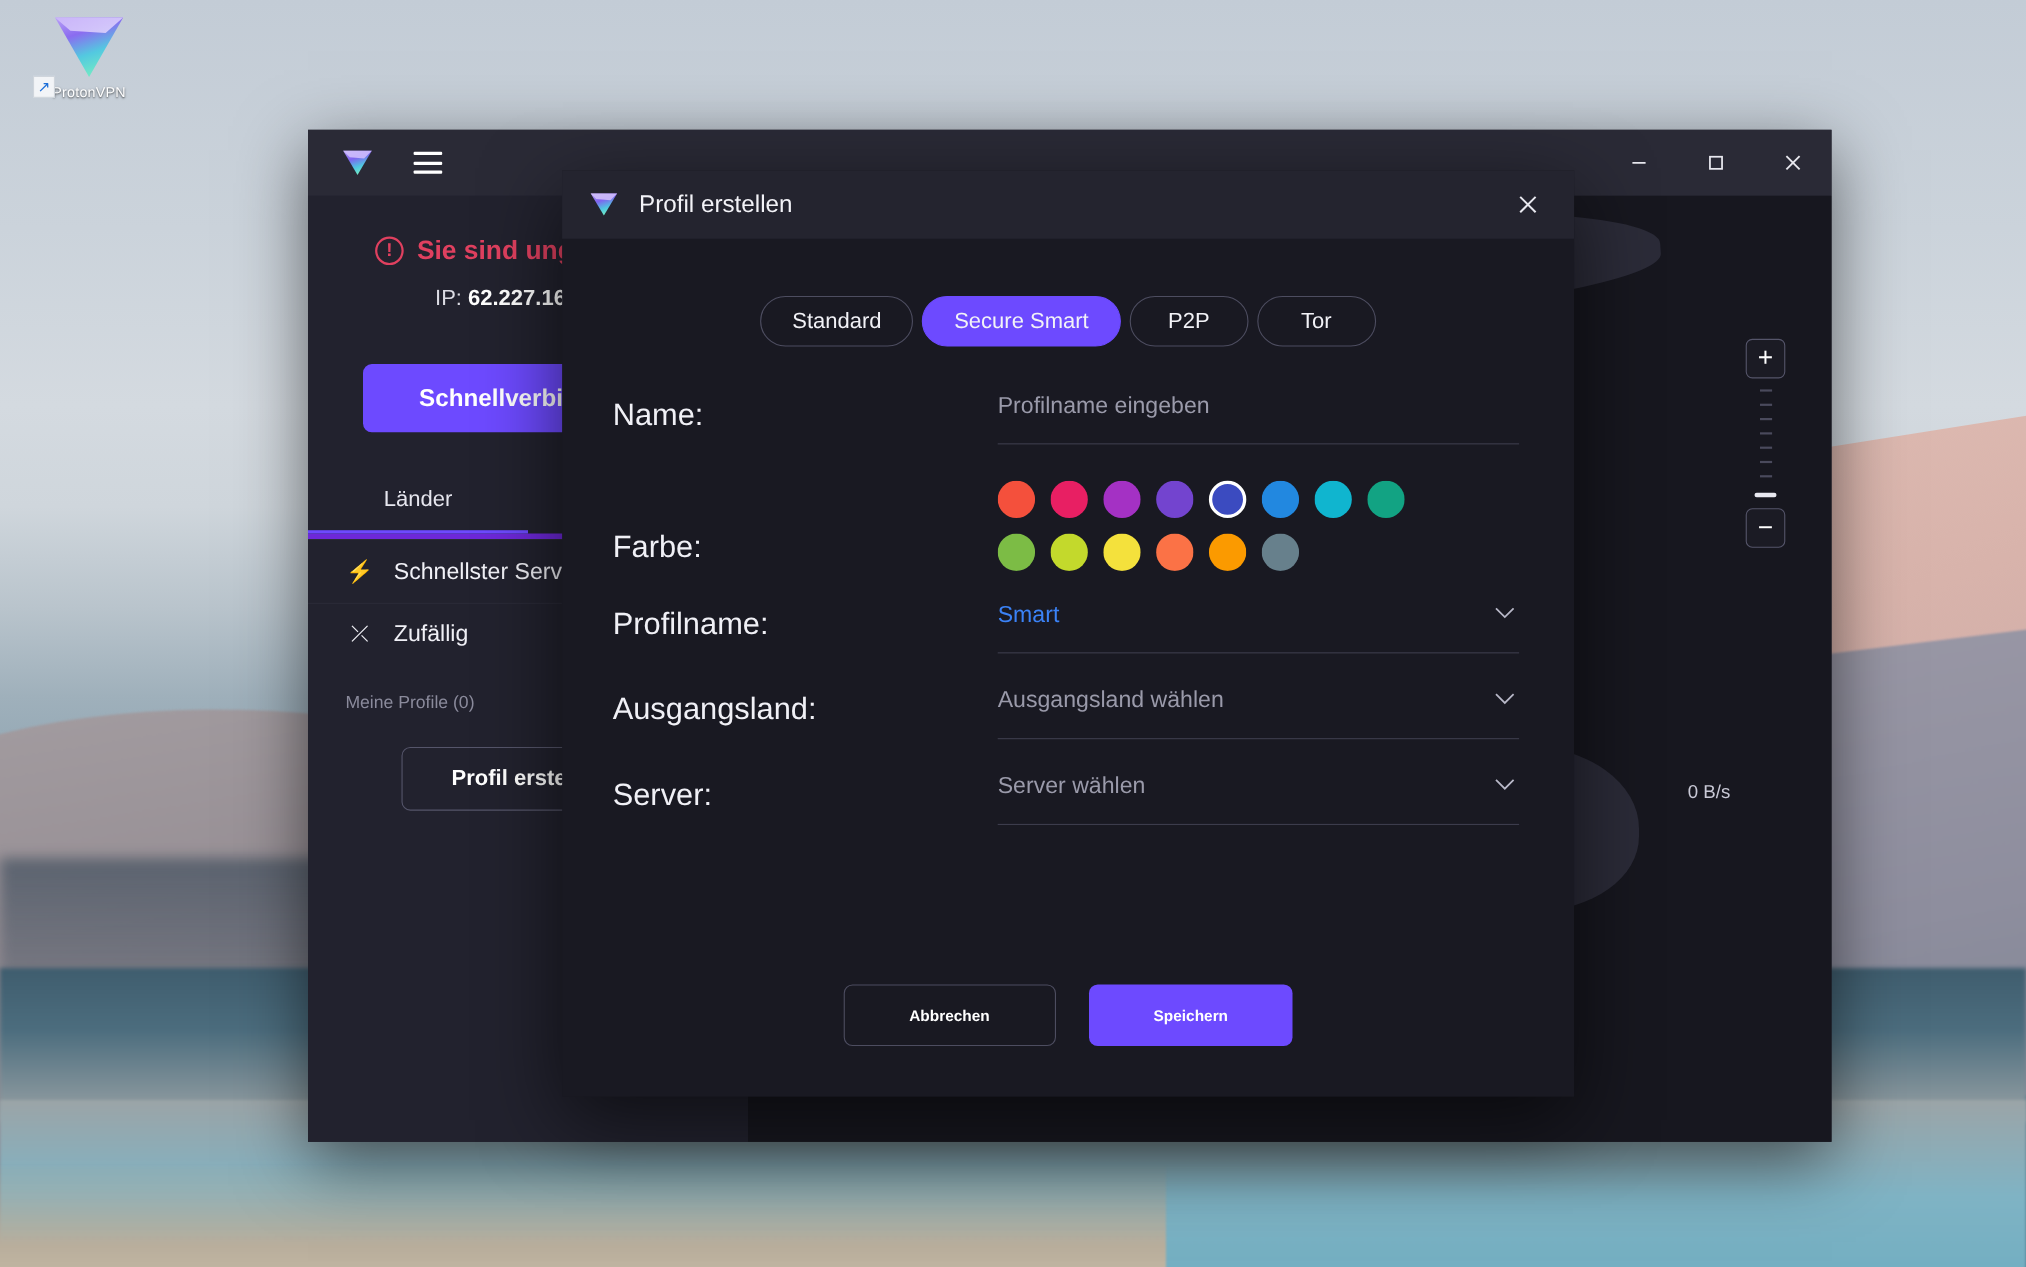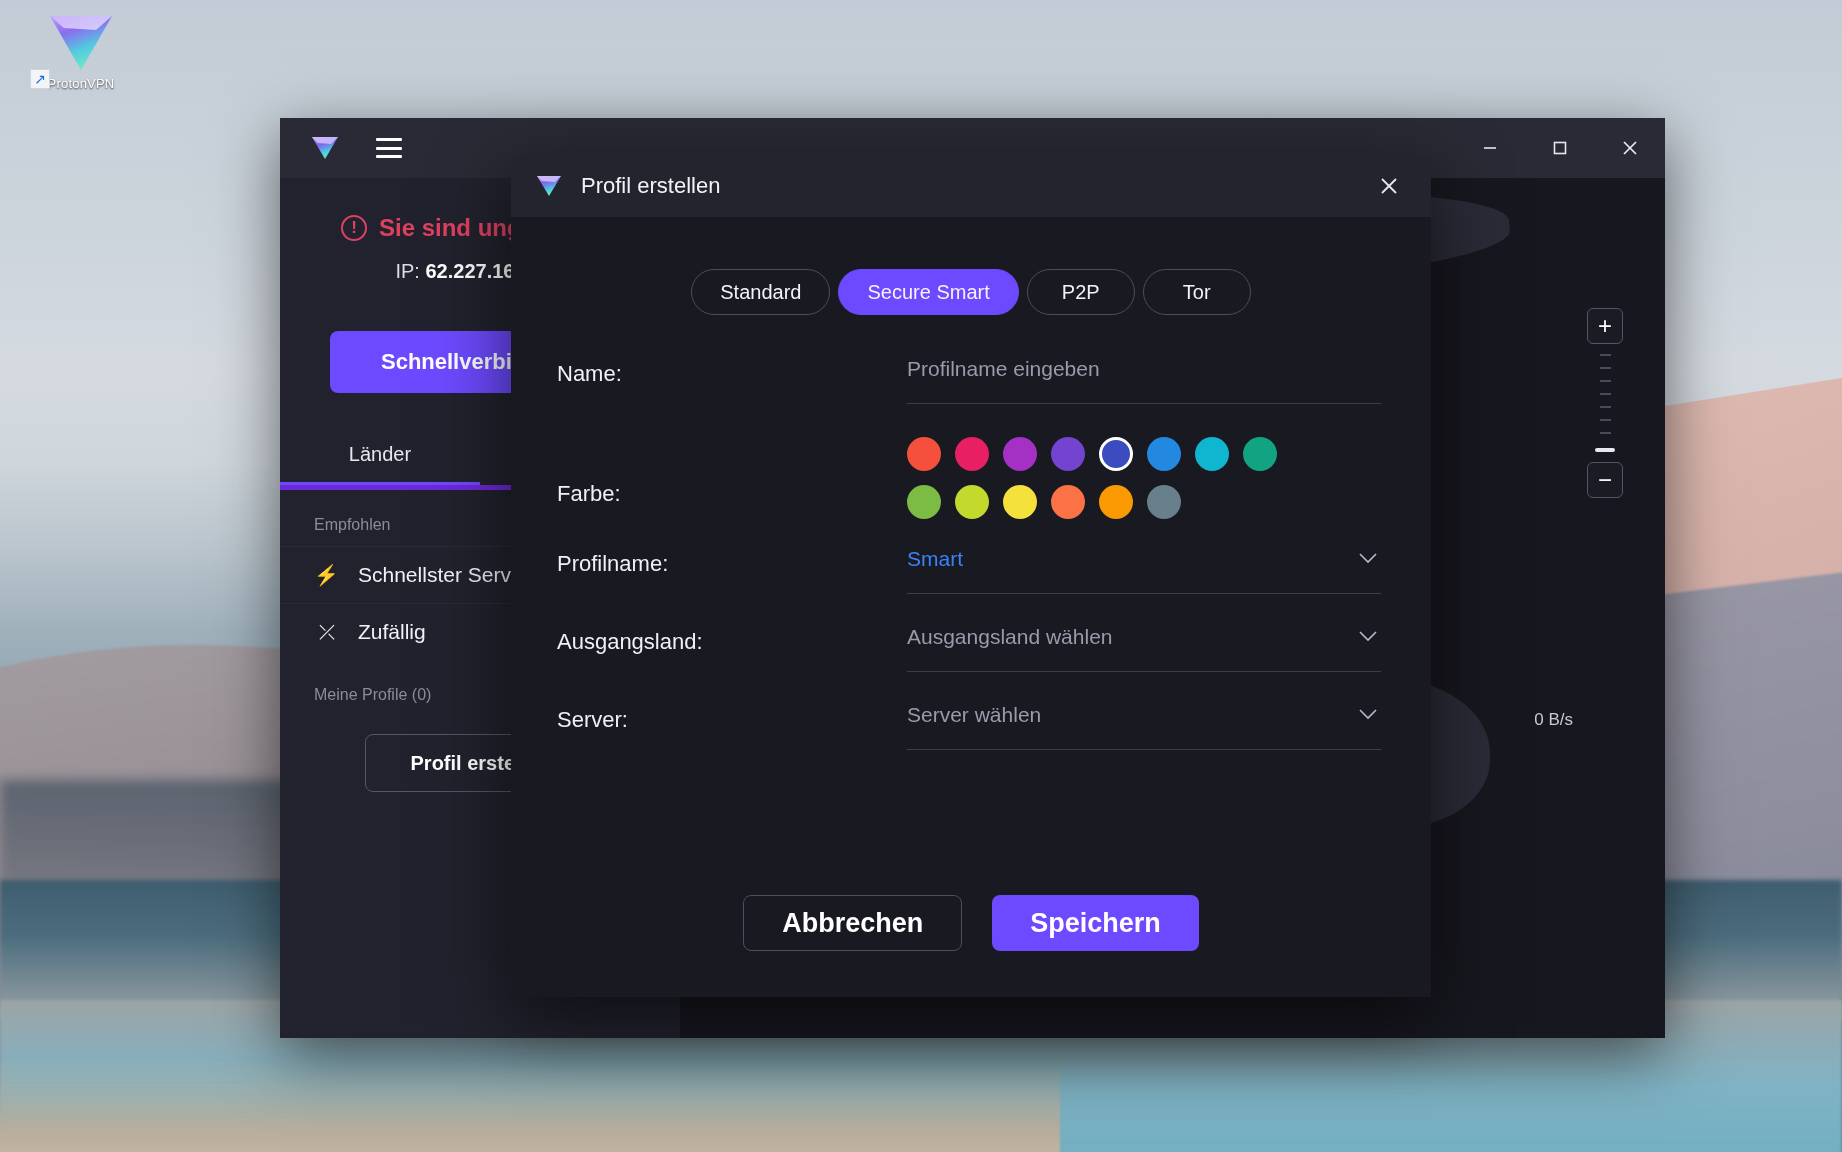"Name:" .flabel { font-size: 22px -> 28px }
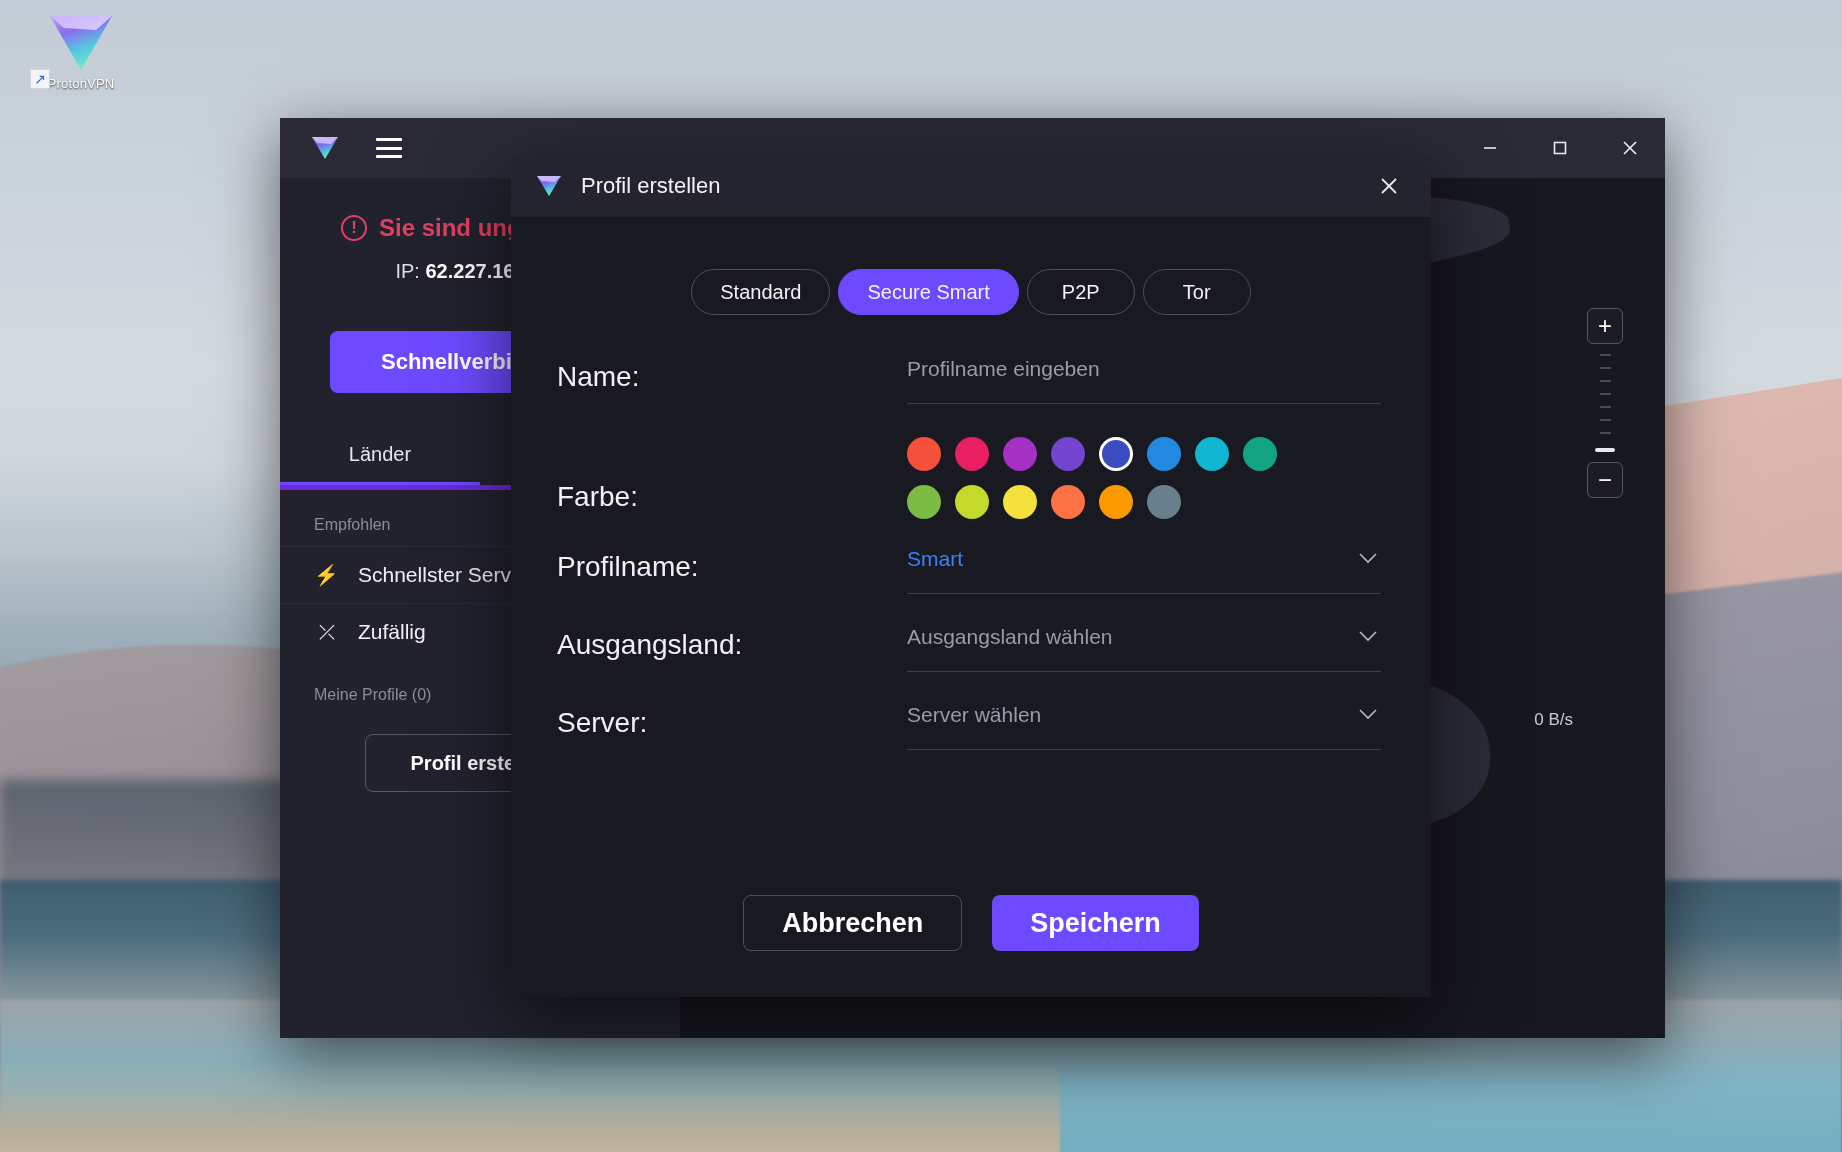"Empfohlen" div.group-label { html: <div>Empfohlen</div> -> none }
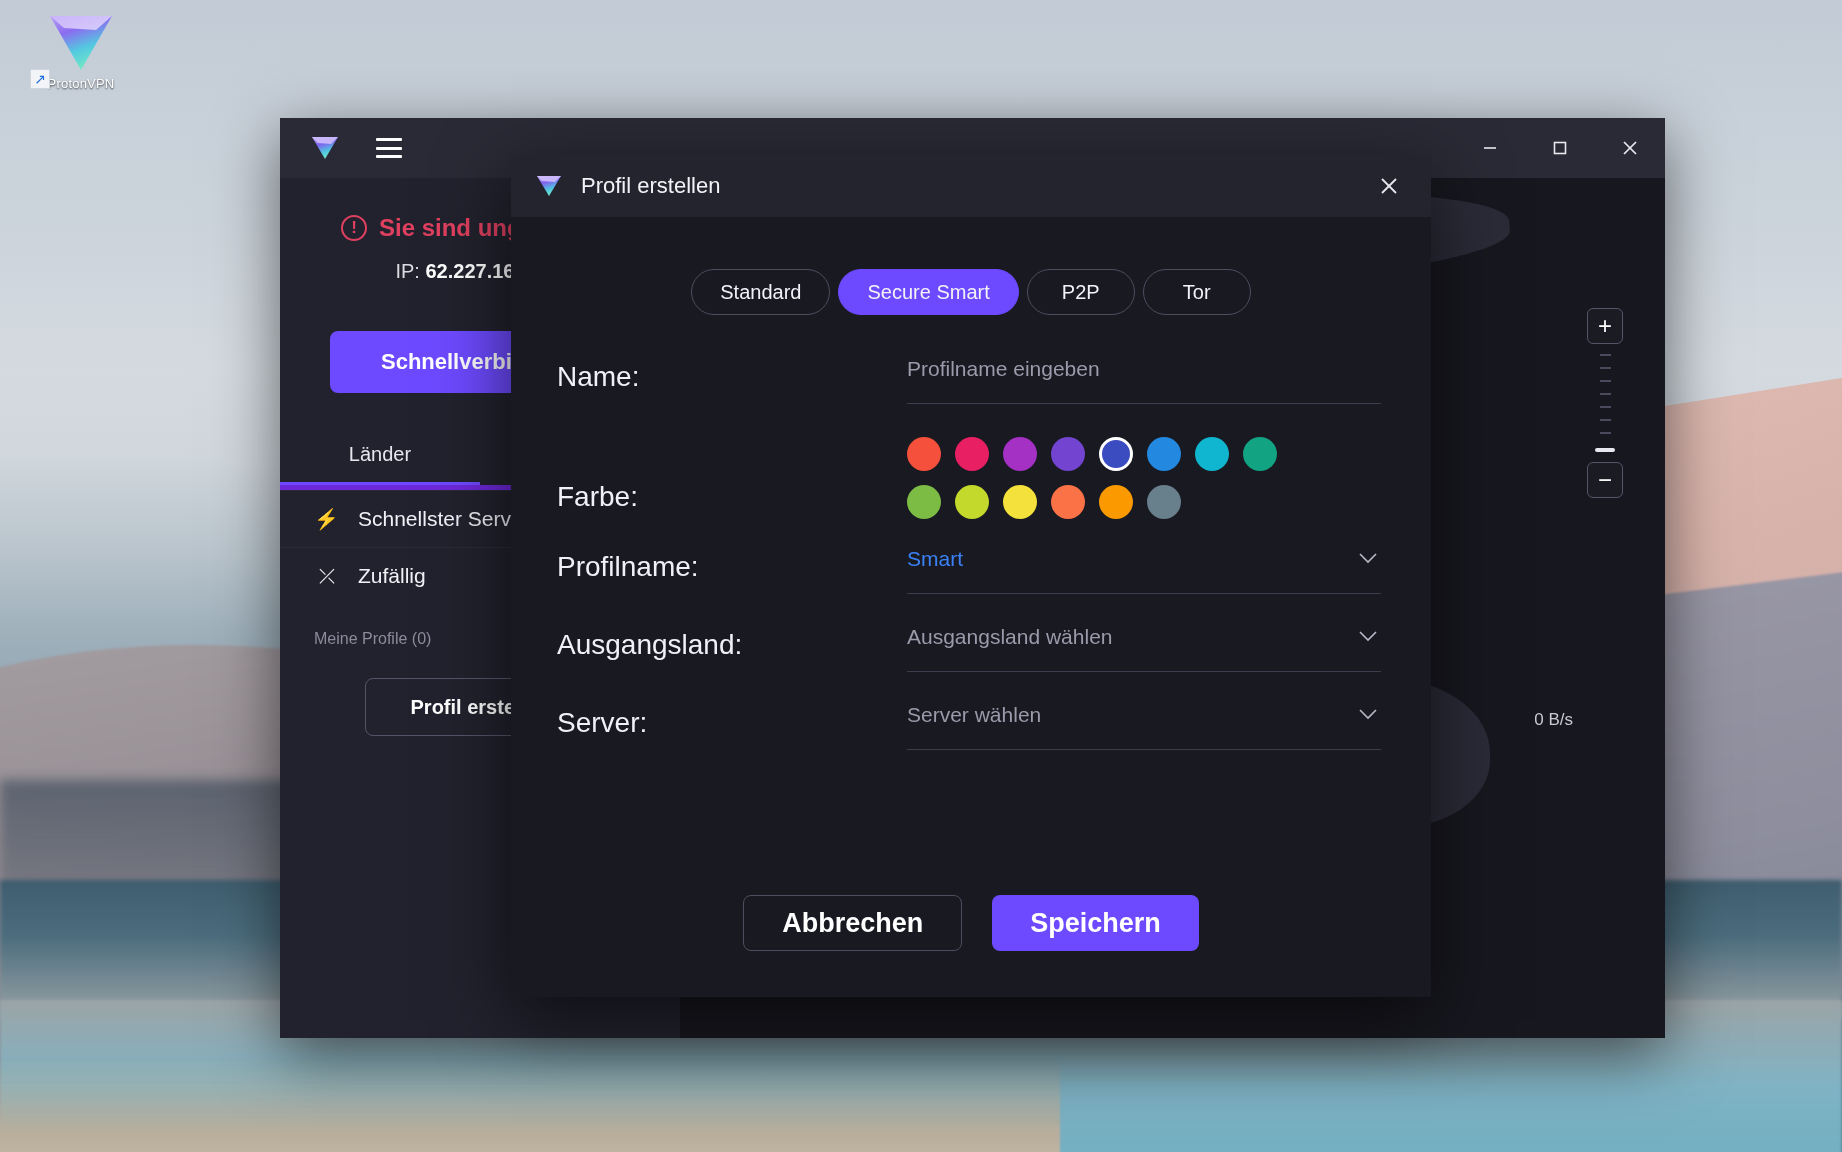"Abbrechen" .dbtn { font-size: 27px -> 14px; padding: 0 38px -> 0 59px }
